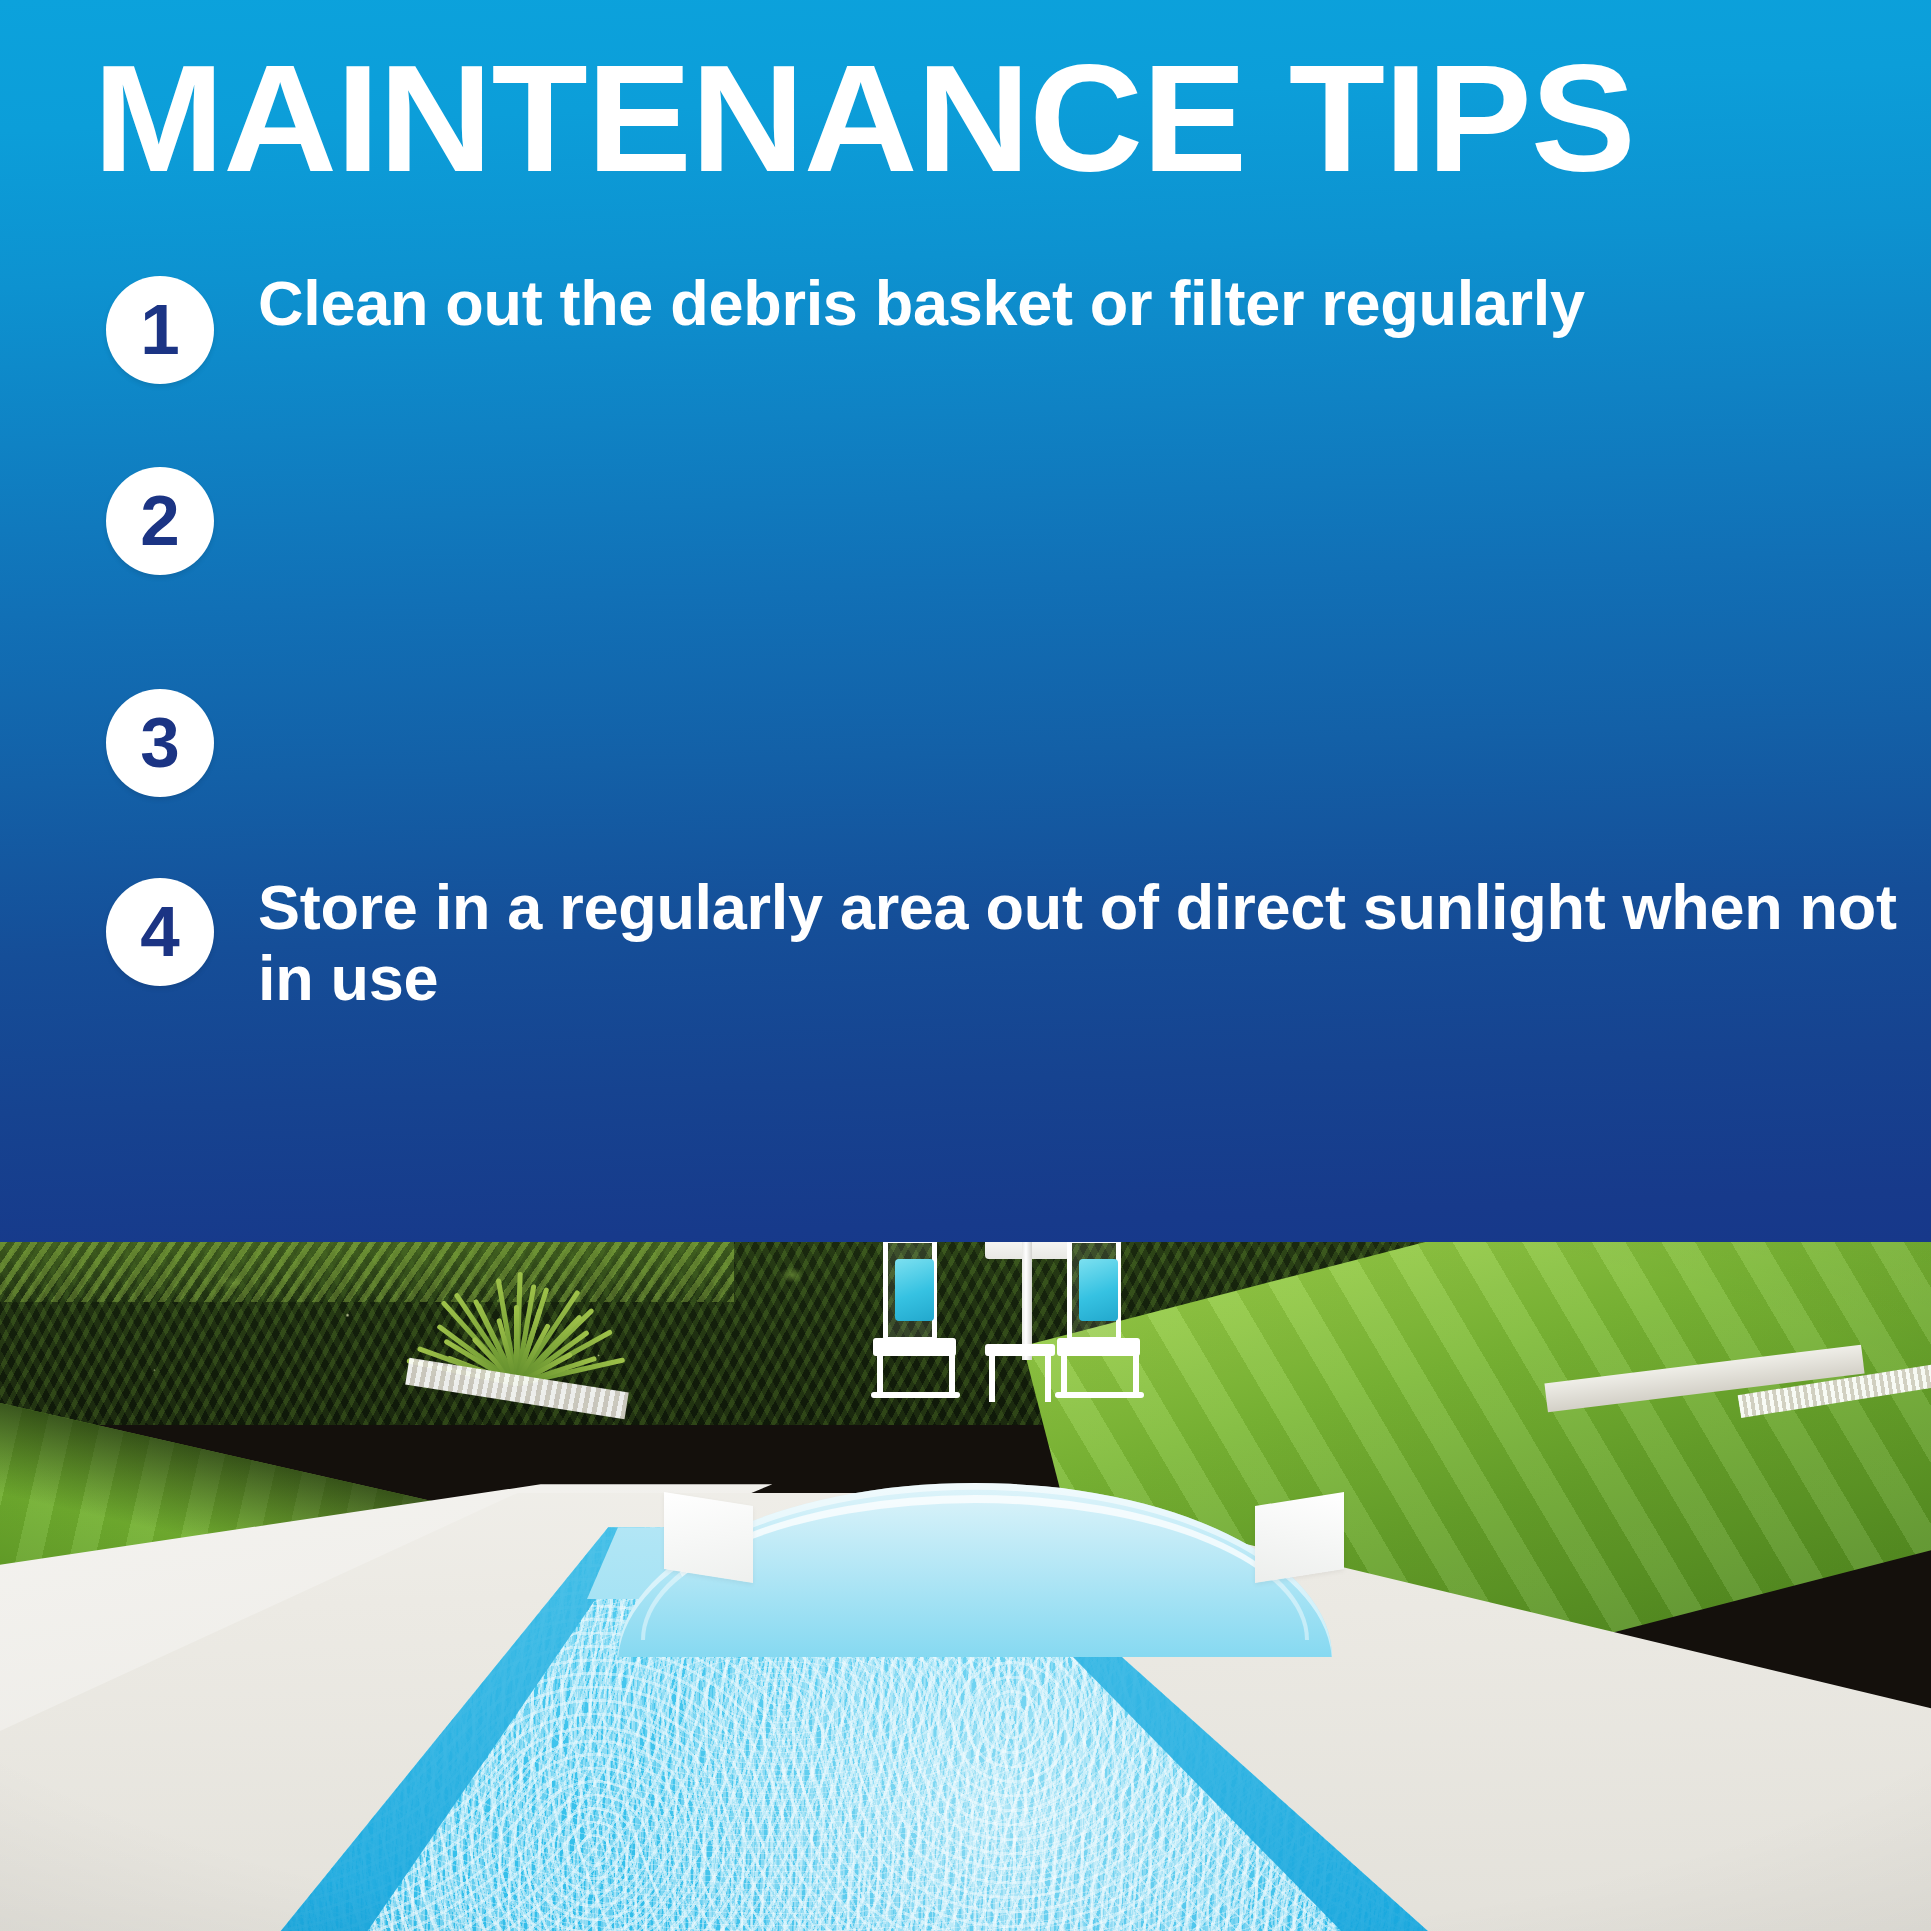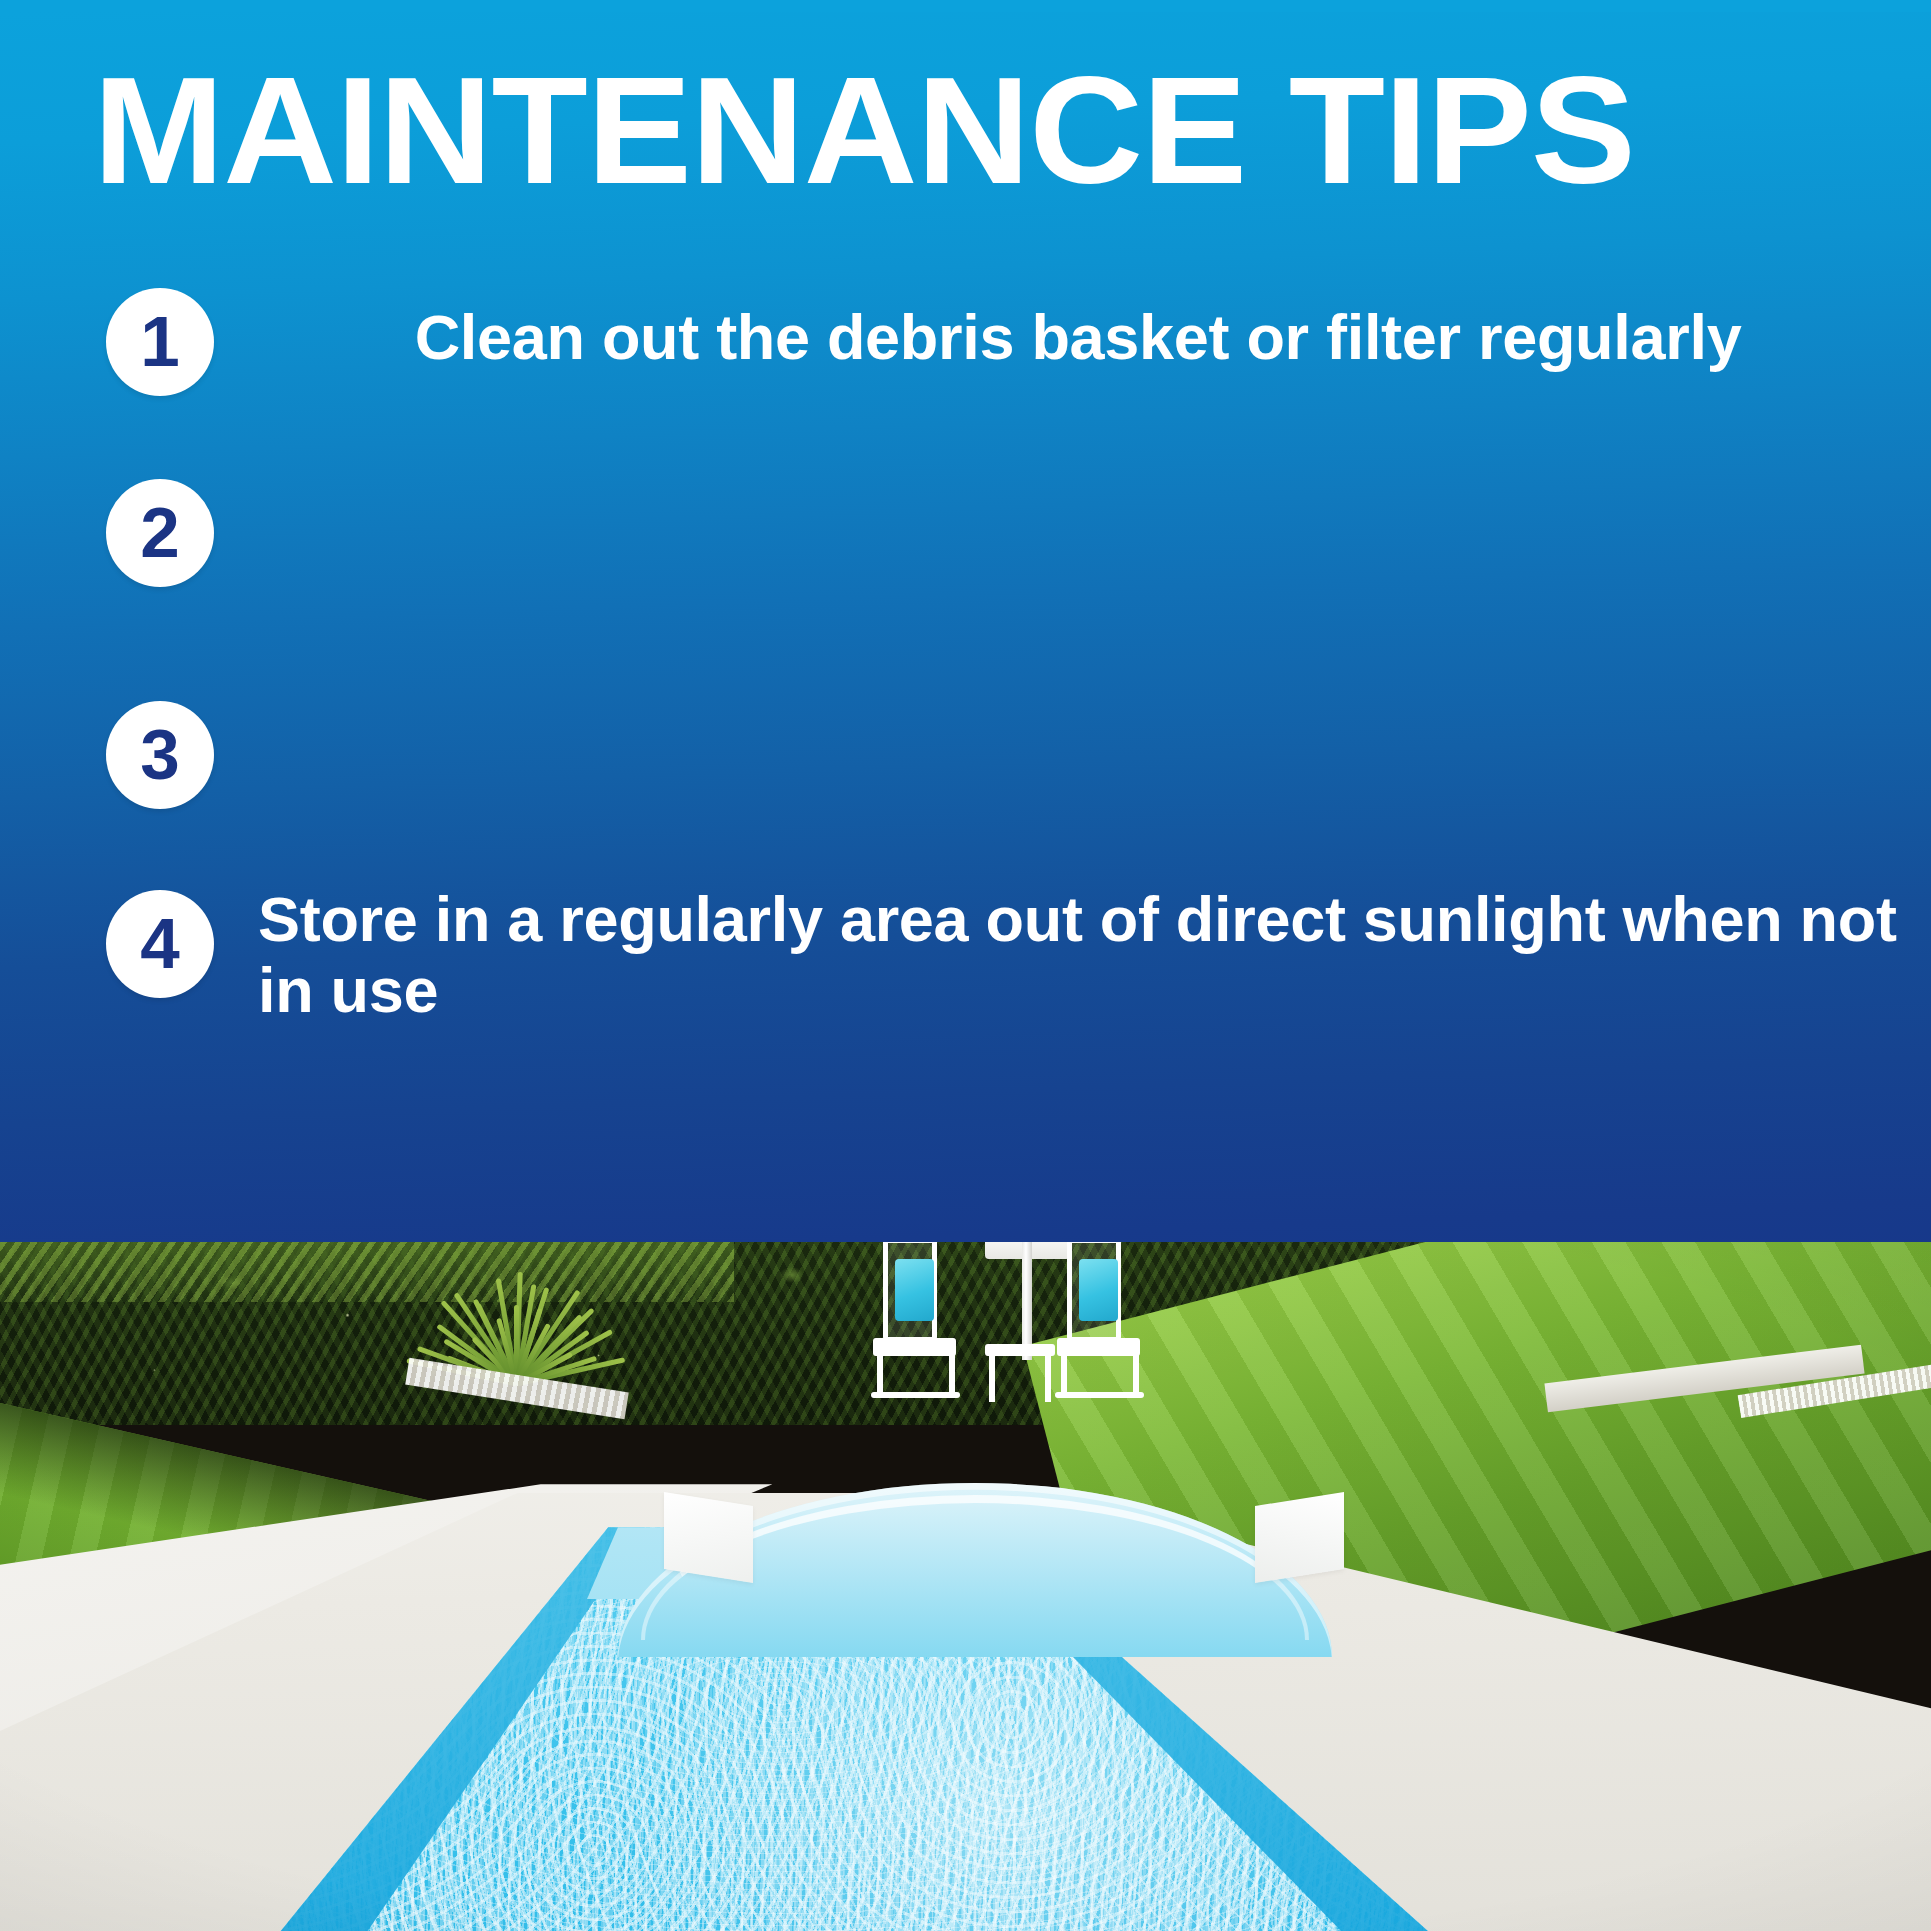"MAINTENANCE TIPS" #tips-panel { top: 12px -> 0 }
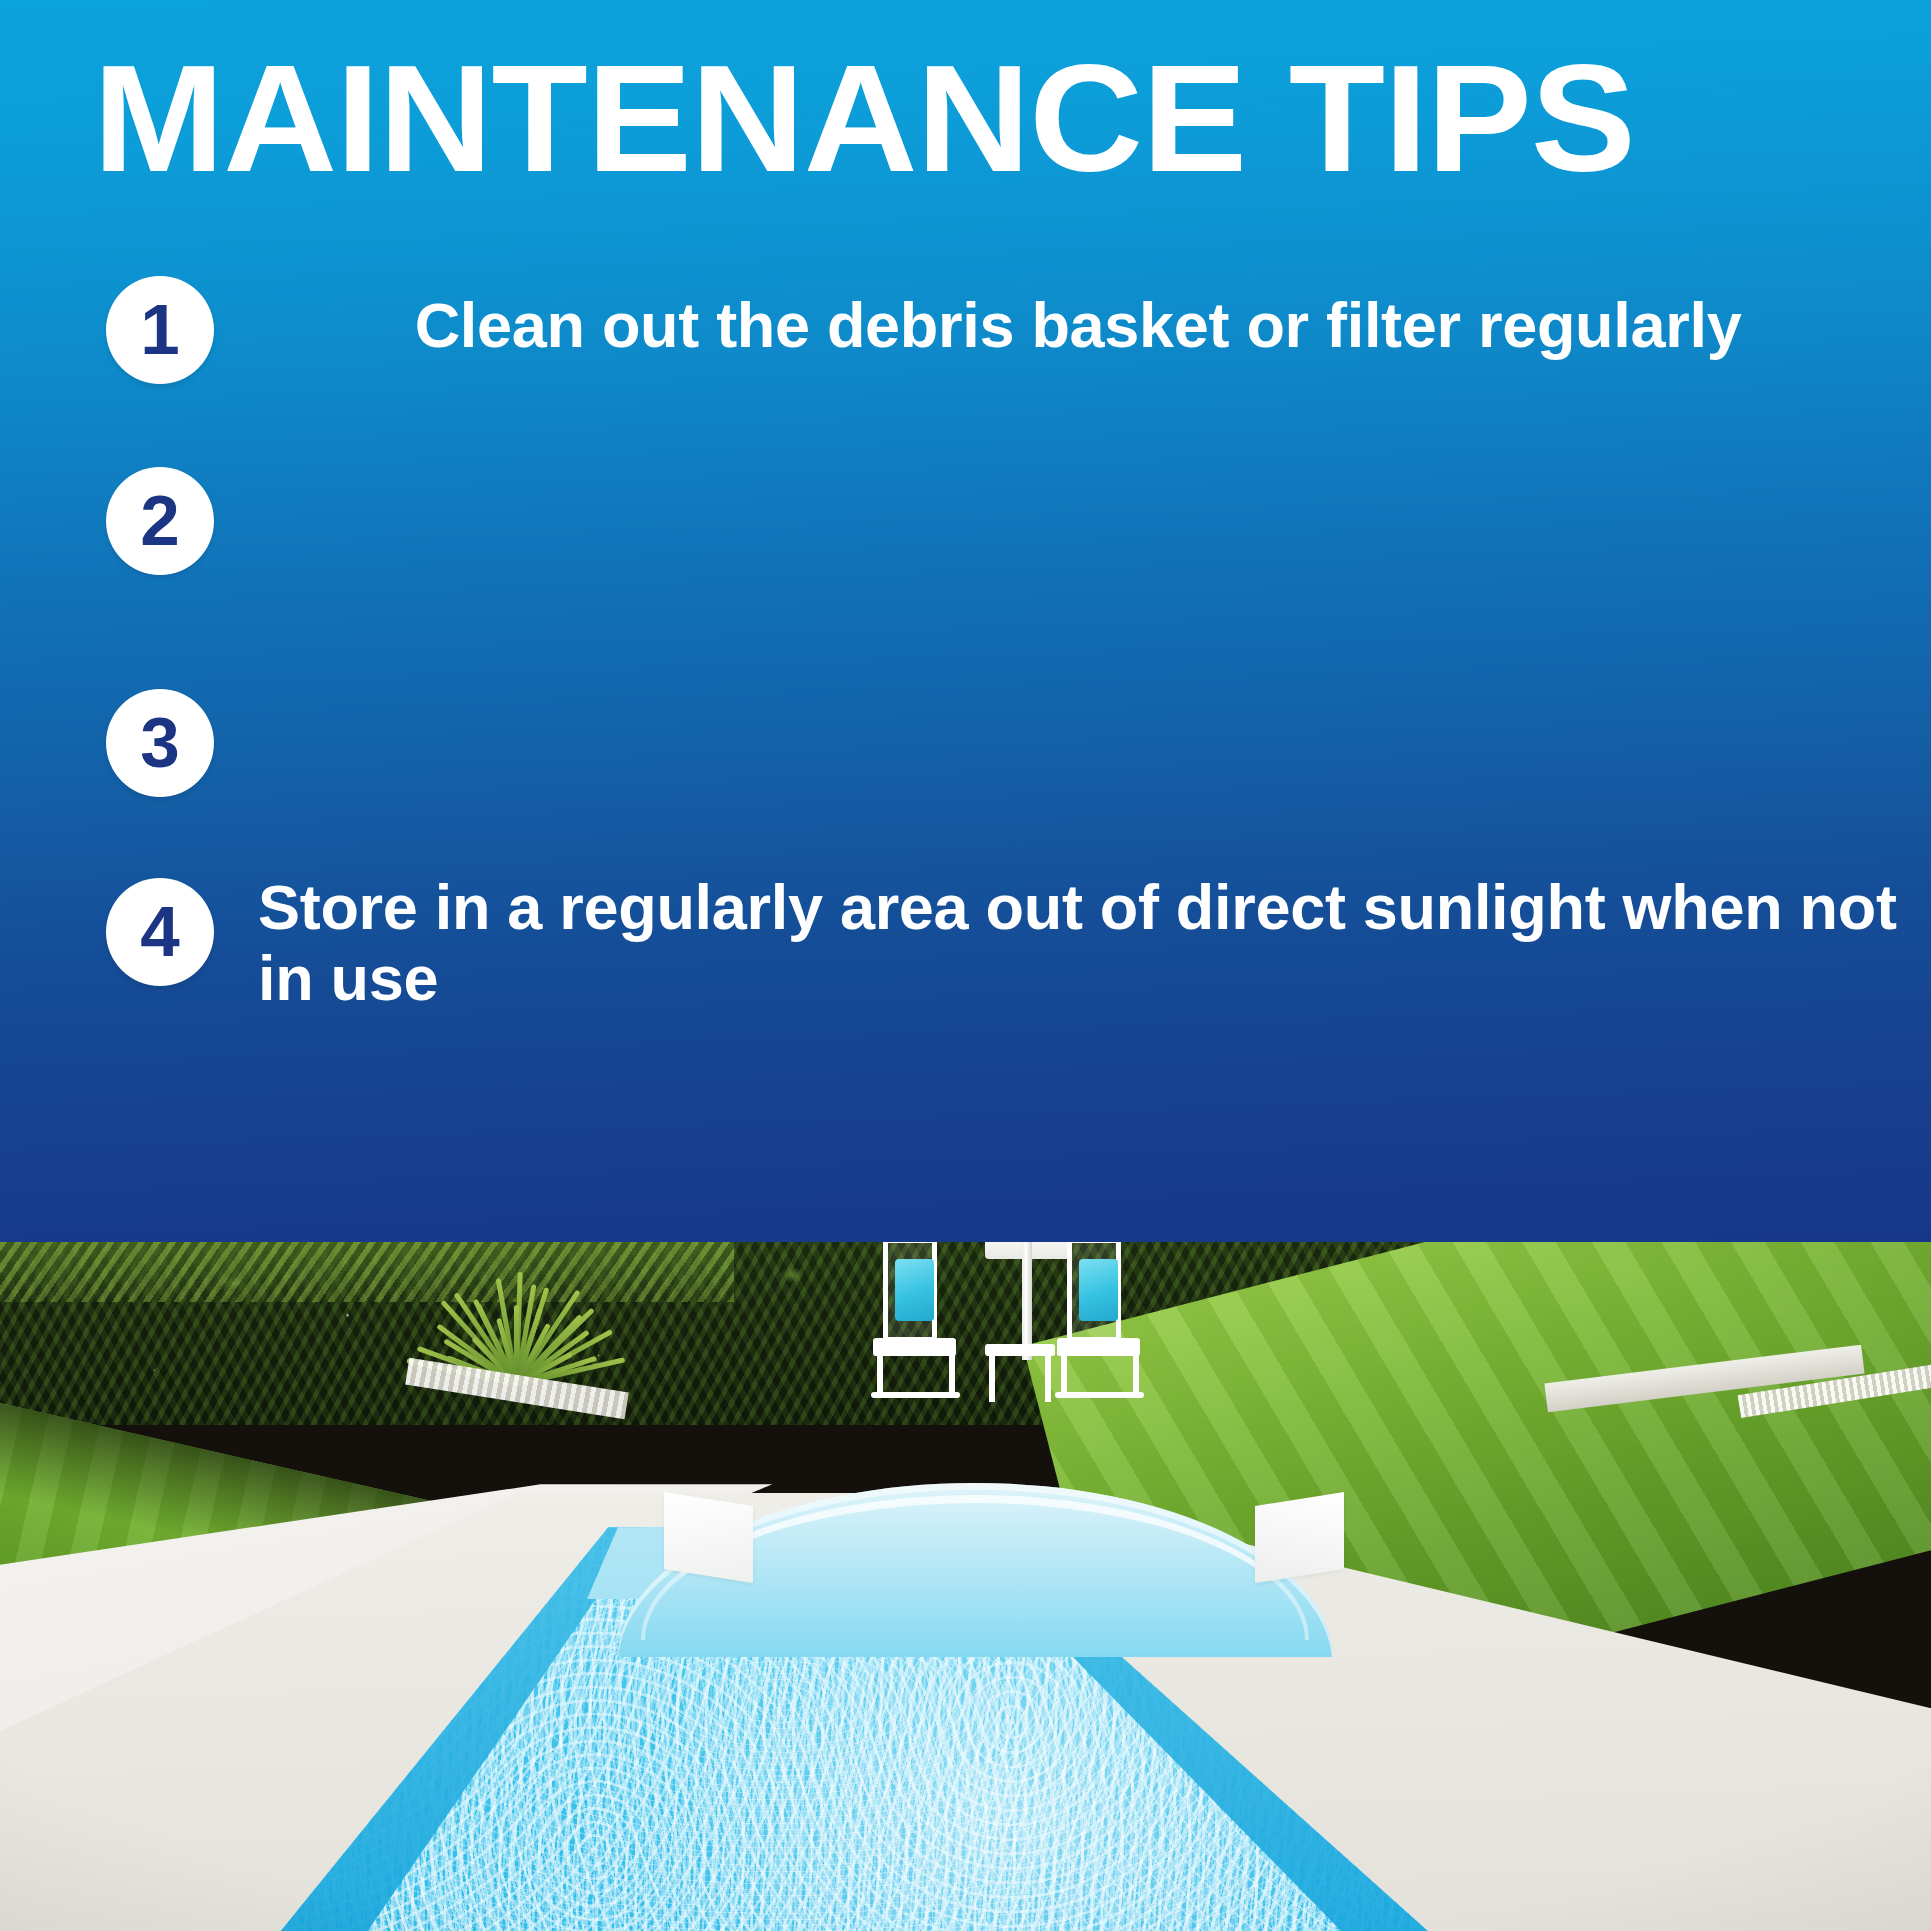"Clean out the debris basket" .tip-1 .tip-text { margin-top: 37px -> 15px; text-align: center -> none }
